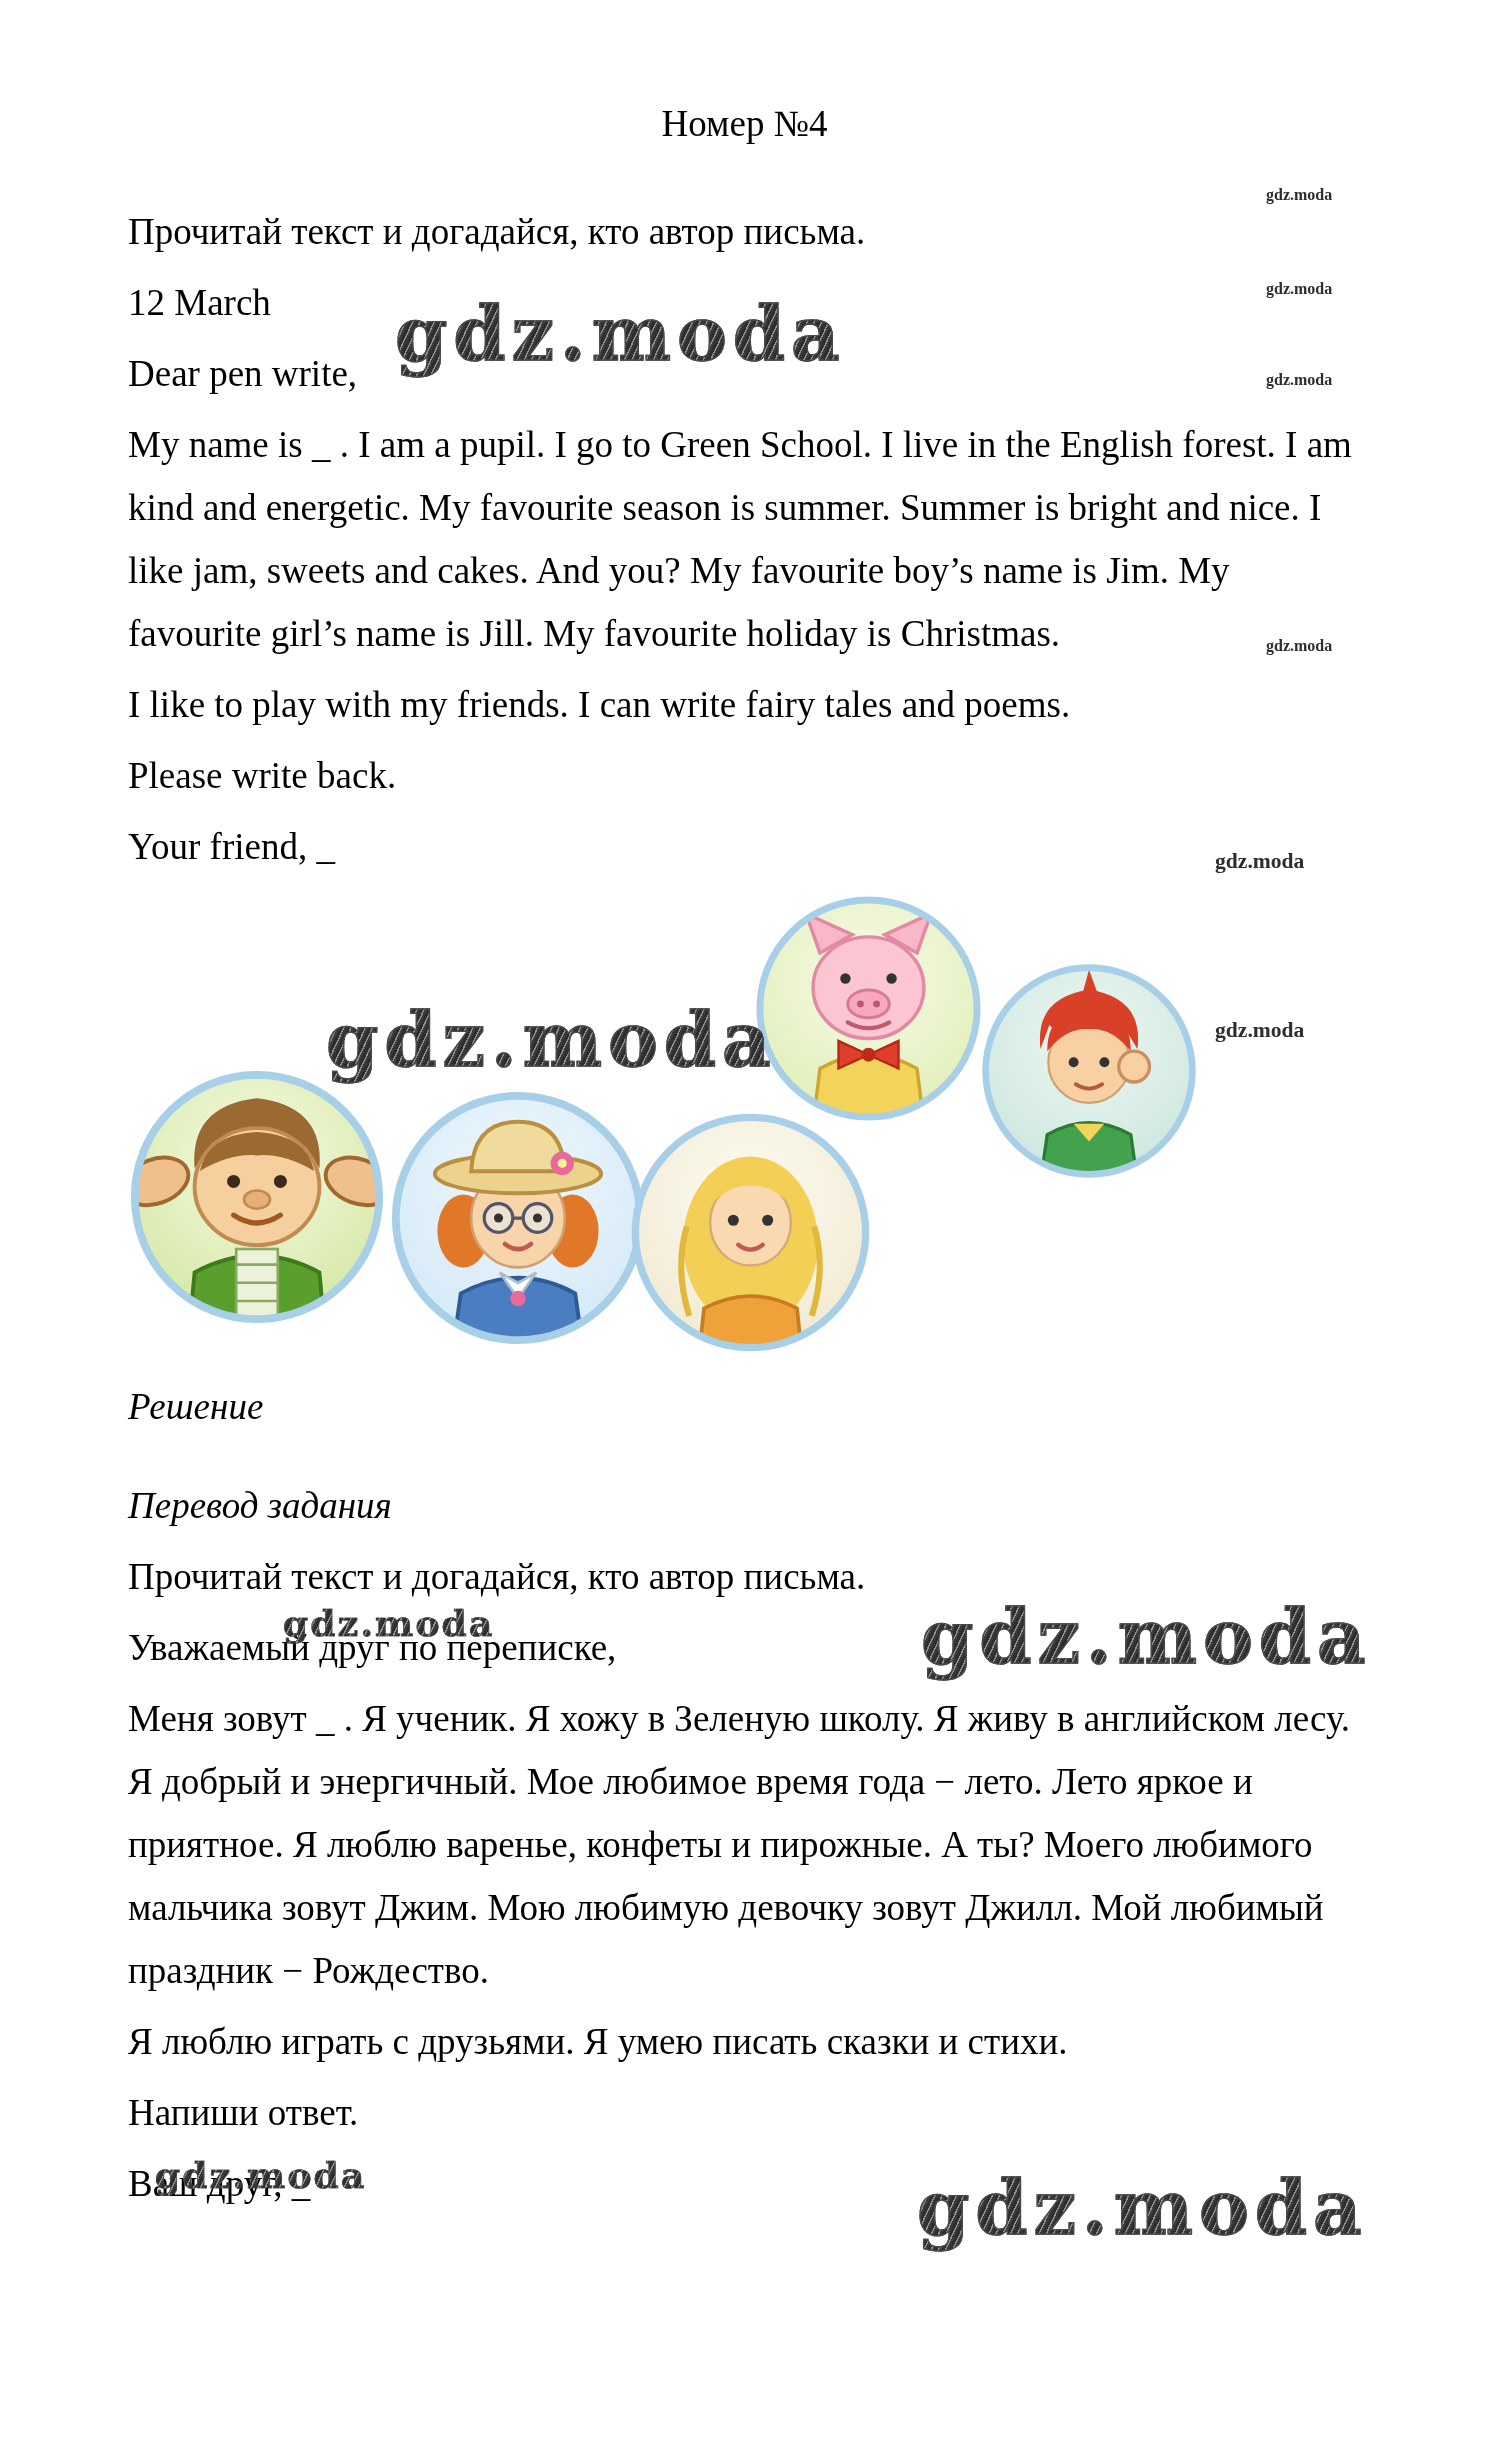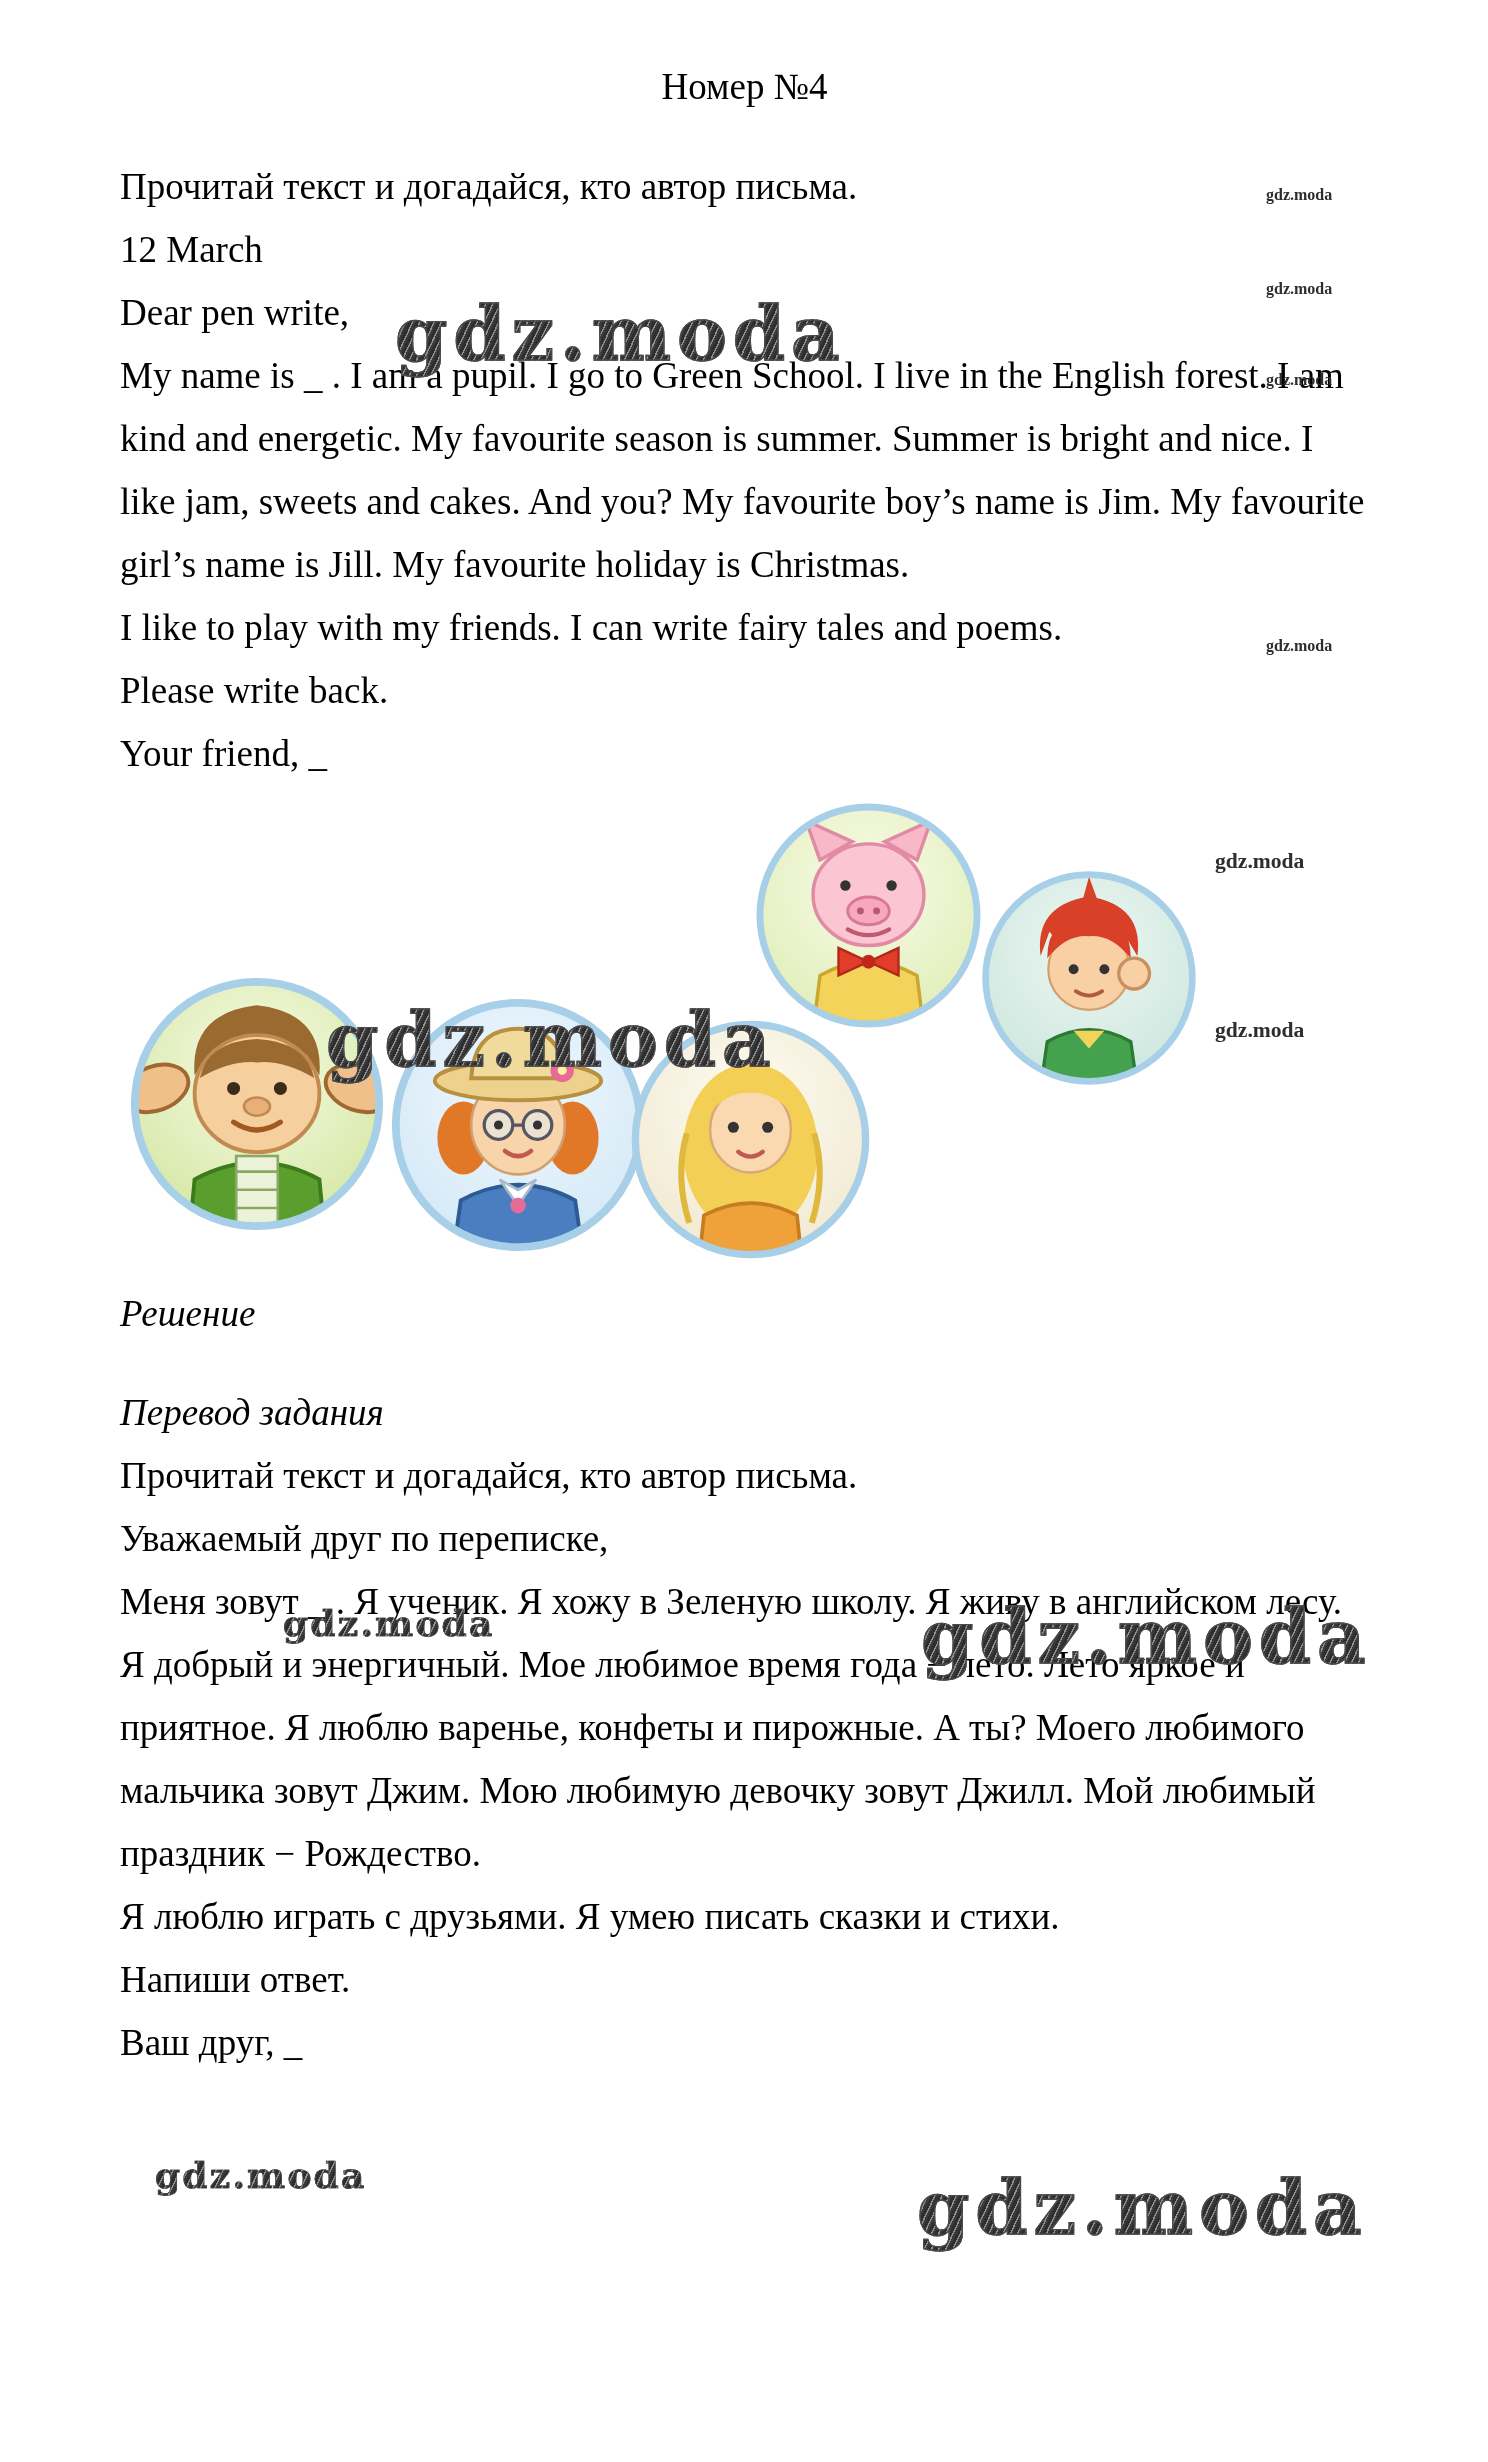"Номер №4" .title { padding-top: 65px -> 102px }
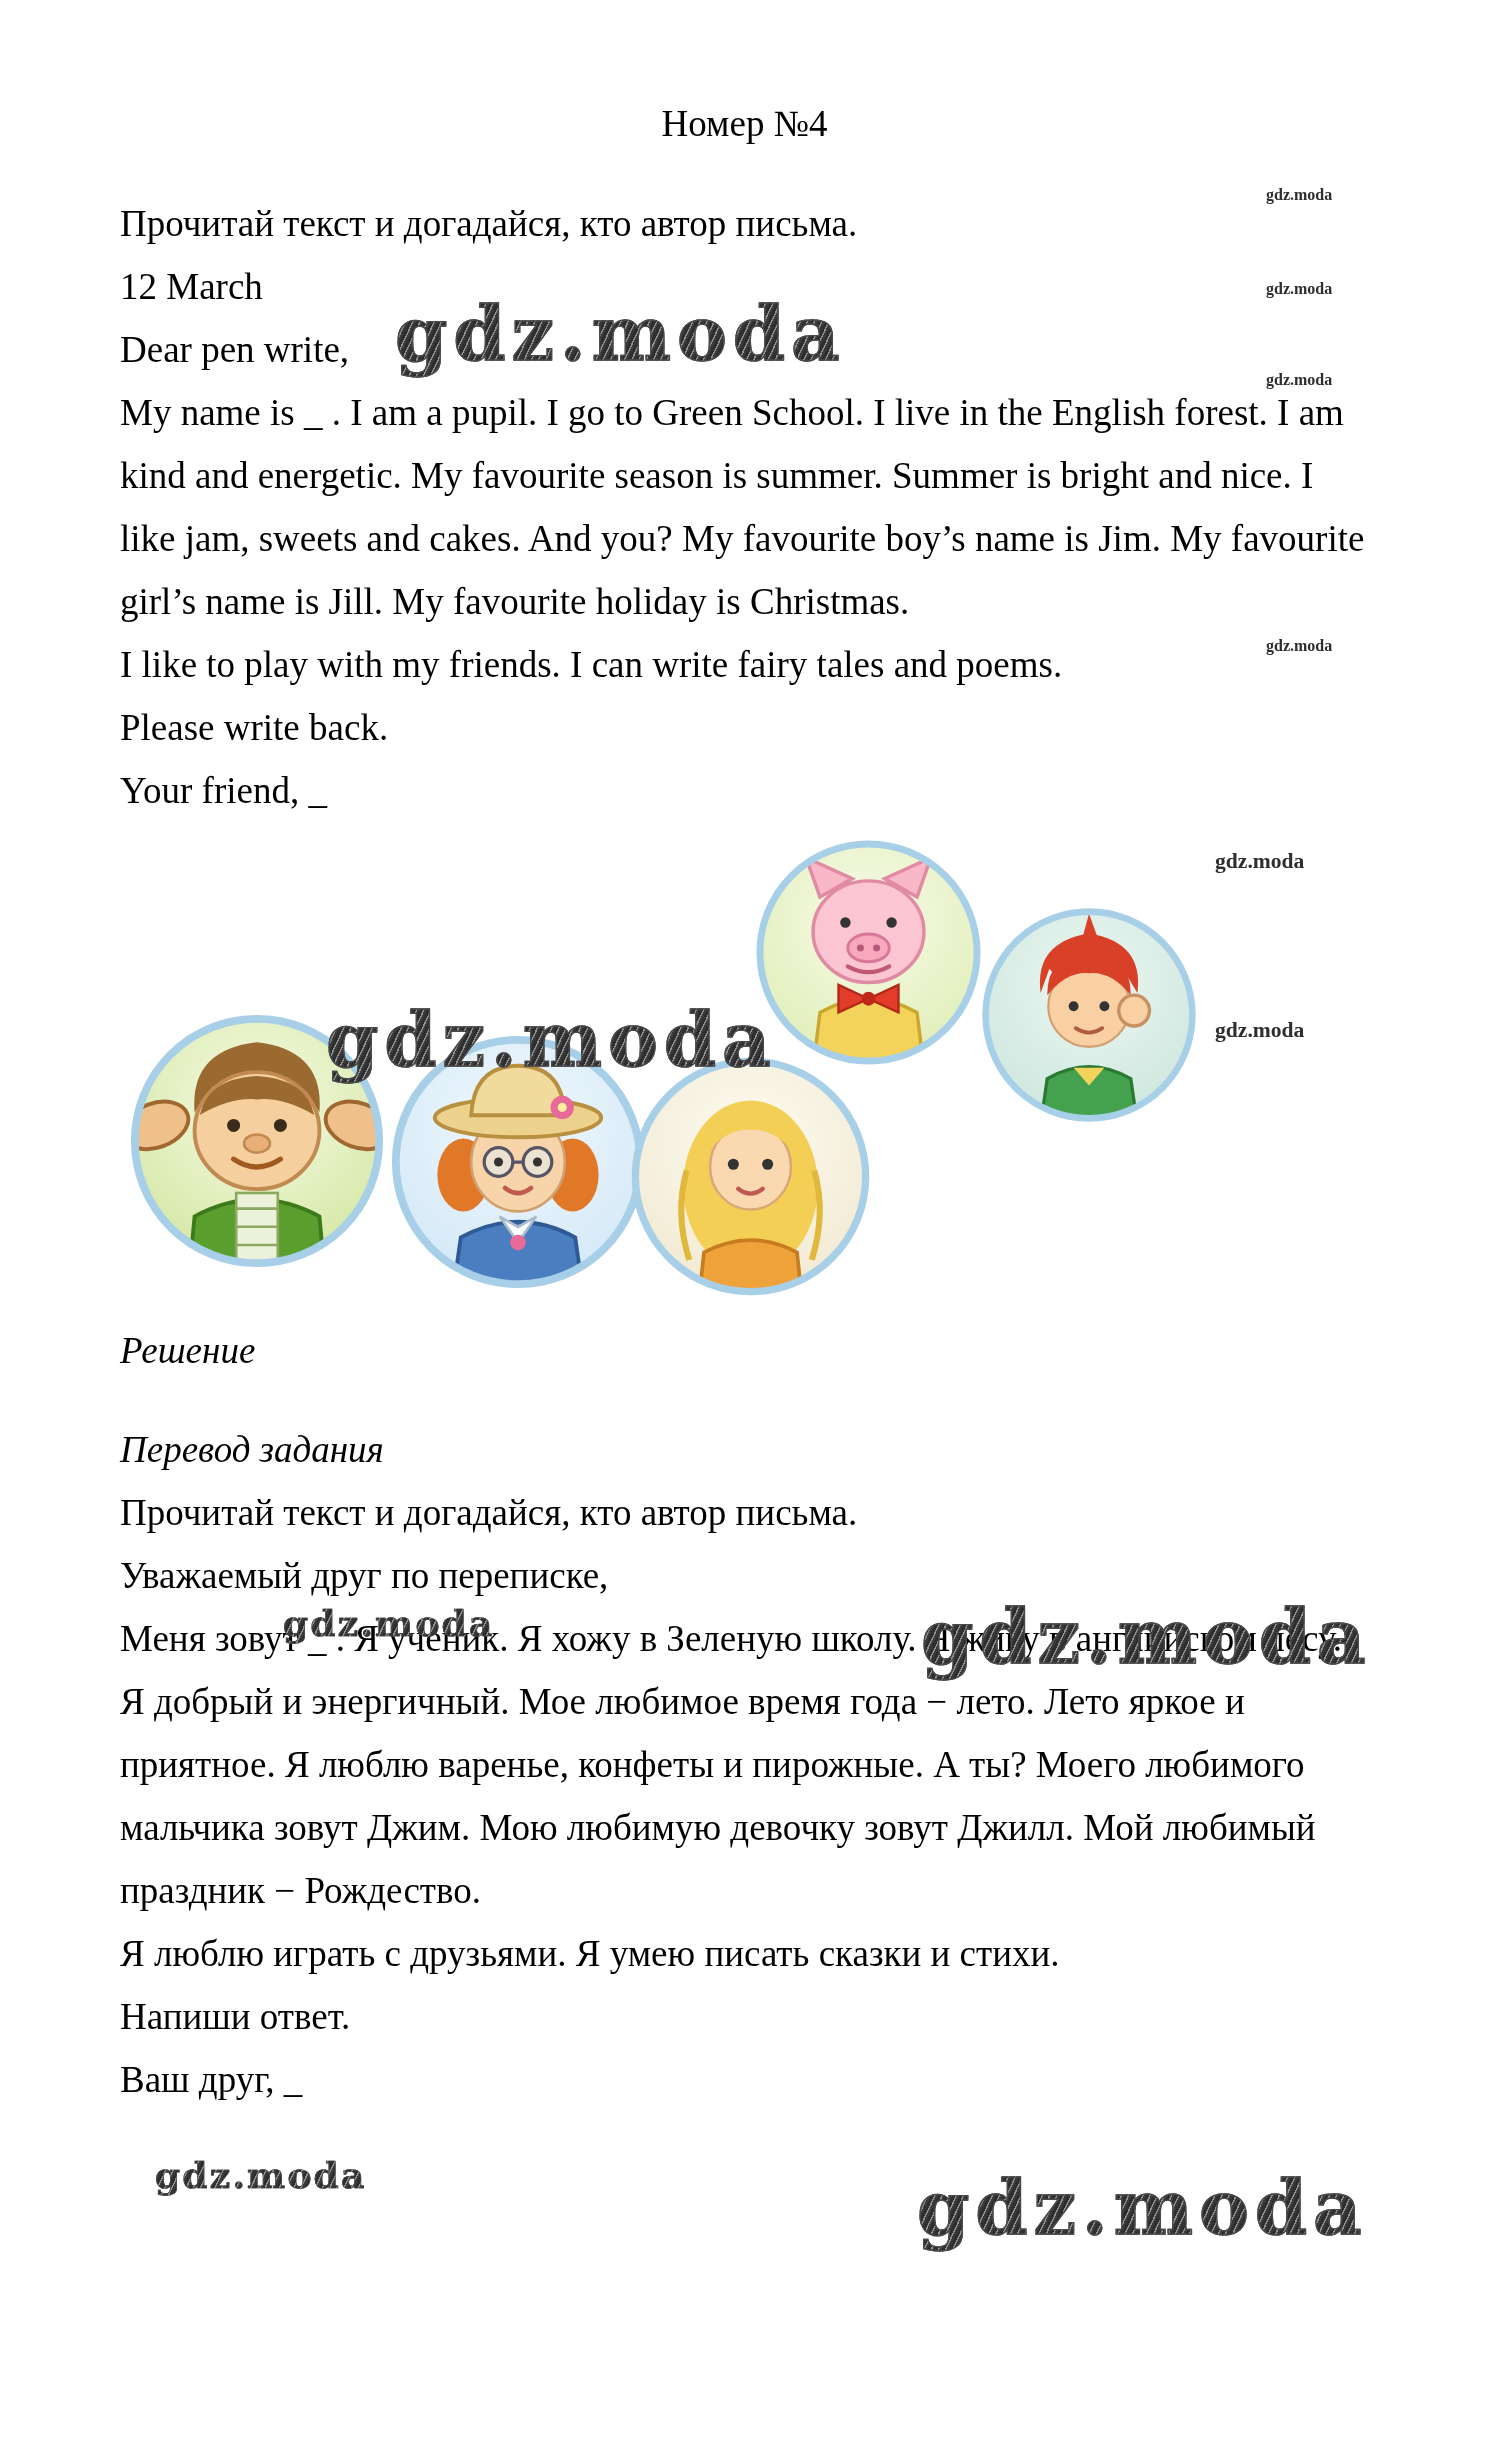"Прочитай текст и догадайся, кто" .content p { margin: 0 -> 8px }
